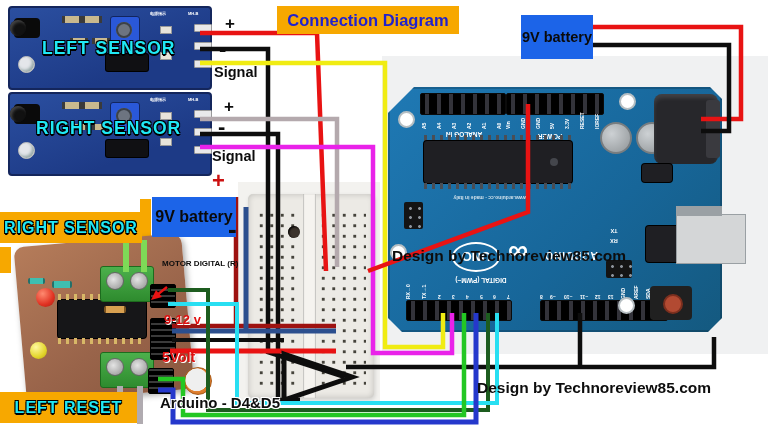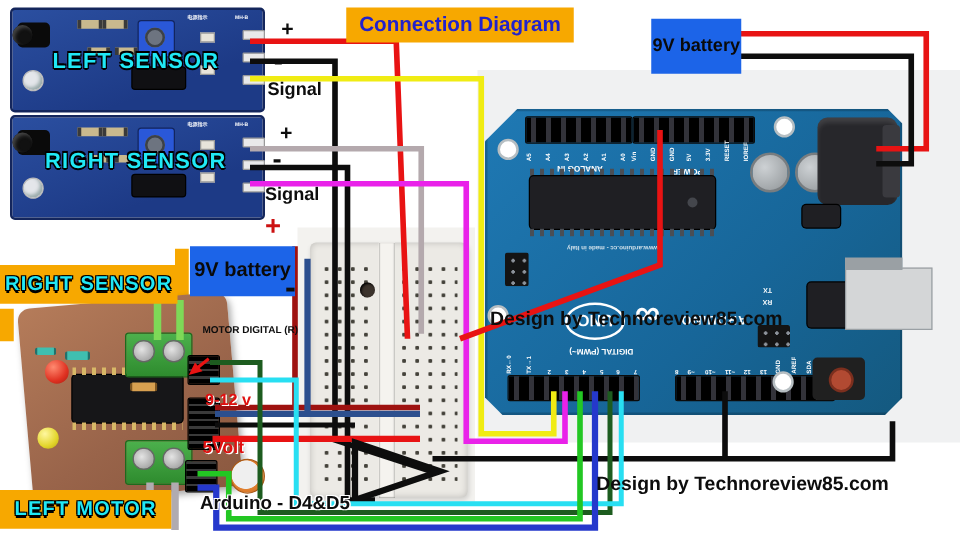"LEFT MOTOR" span.cyan-label { text: MOTOR -> RESET }
